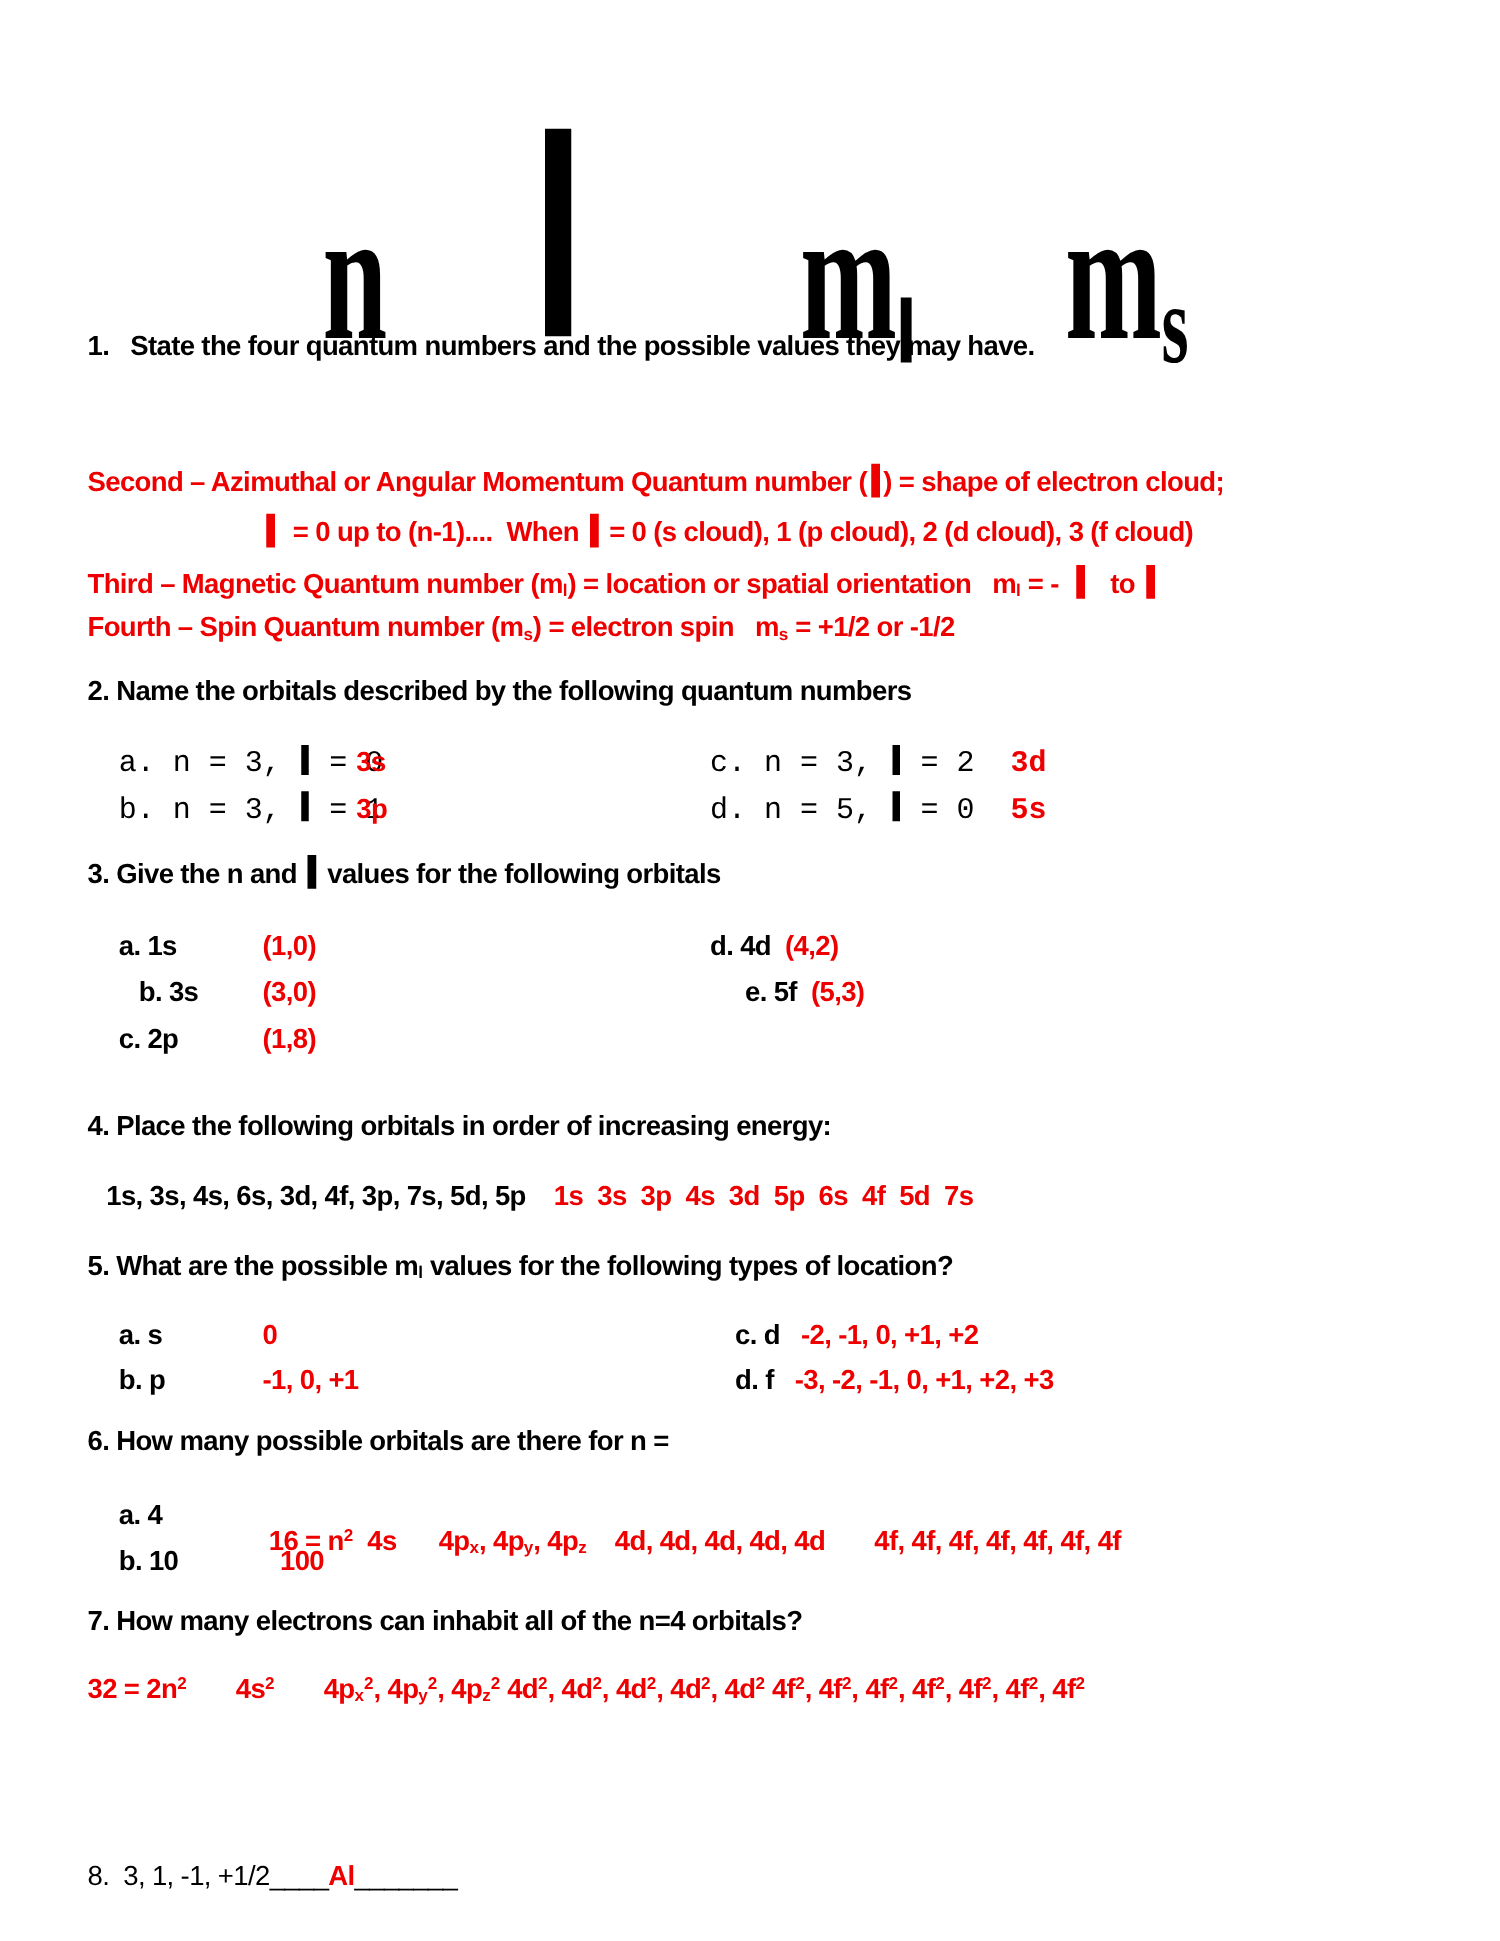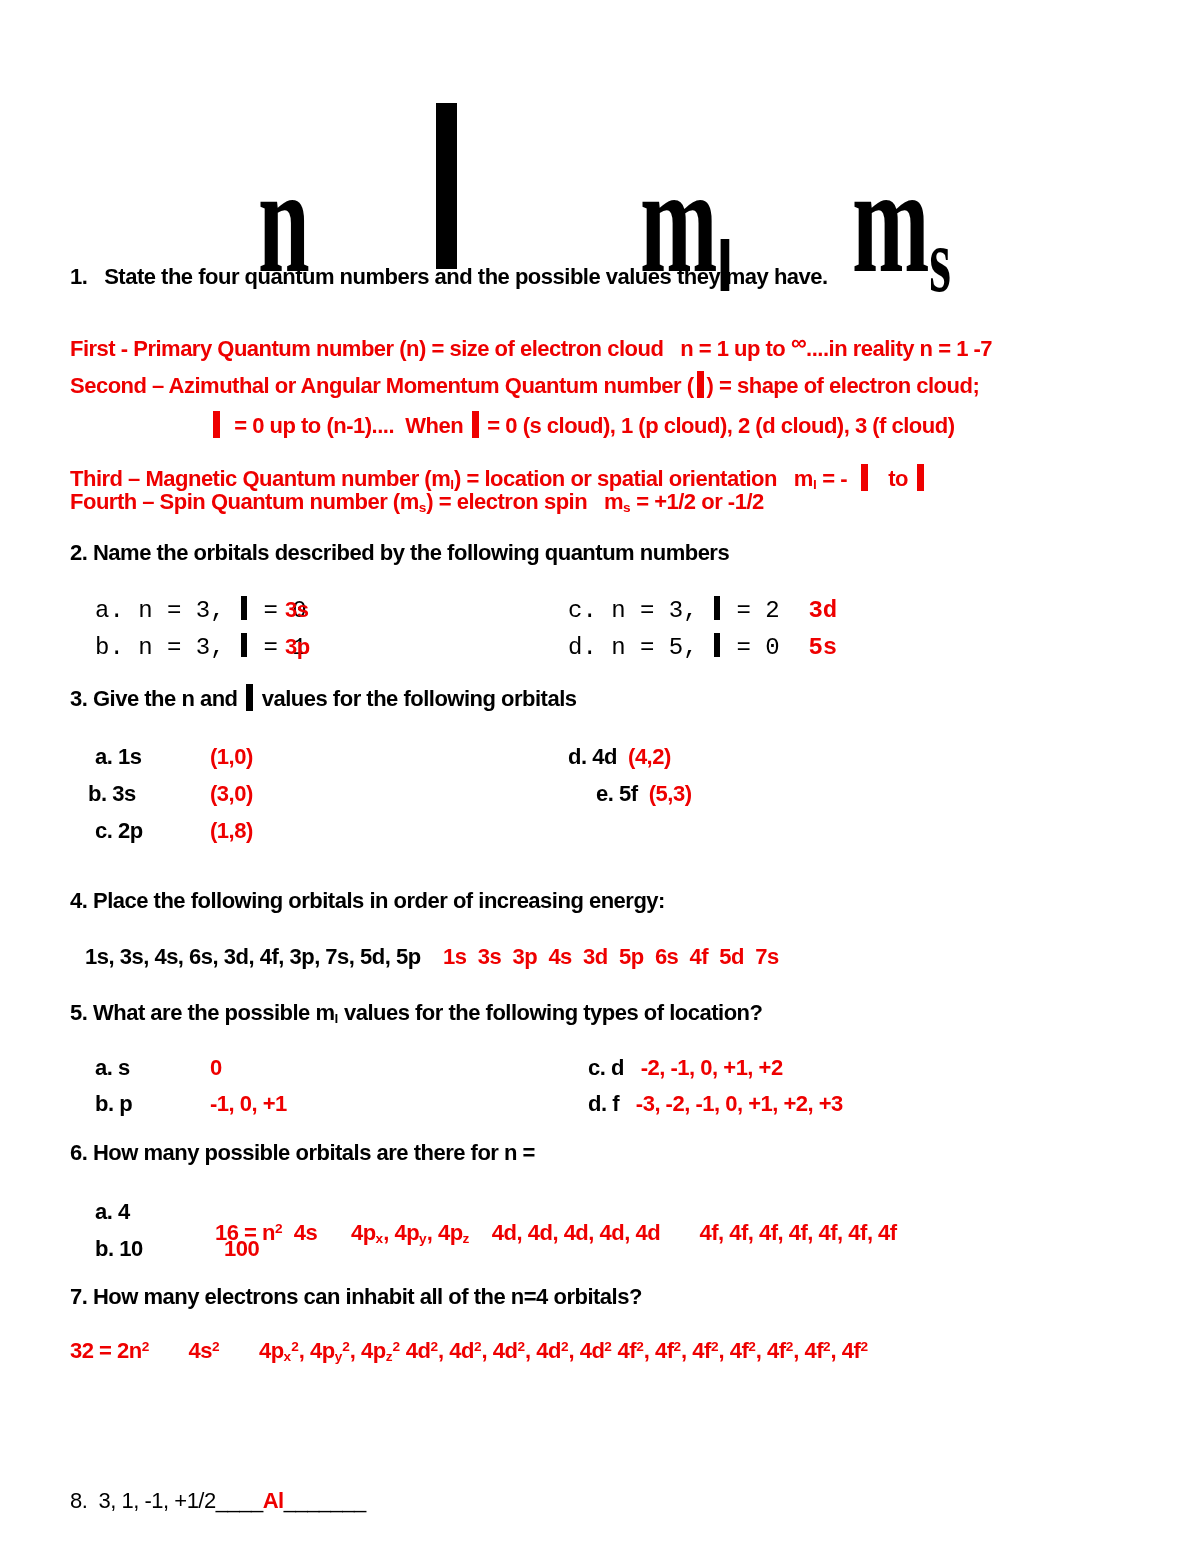"First - Primary Quantum number" div.abs { html: <div><span>First - Primary Quantum number (n) = size of electron cloud n = 1 up to </span><span>∞</span><span>....in reality n = 1 -7</span></div> -> none }
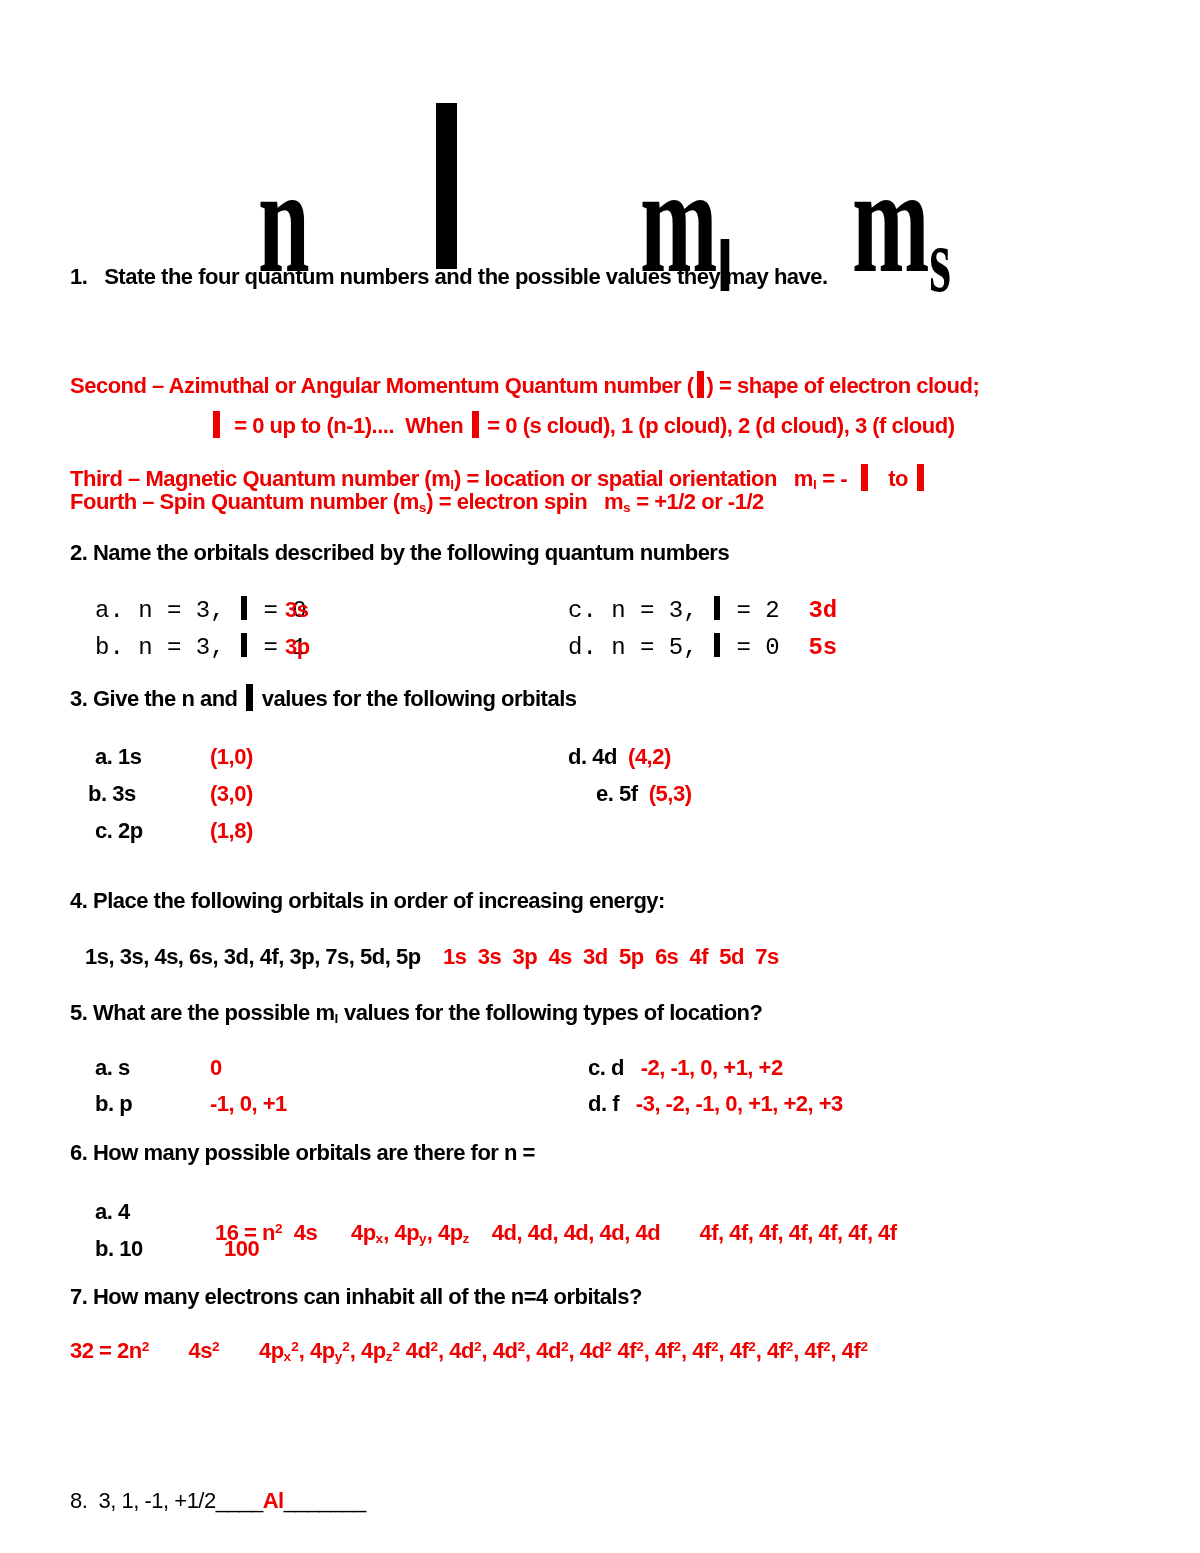"Third – Magnetic Quantum number" div.abs { top: 464px -> 452px }
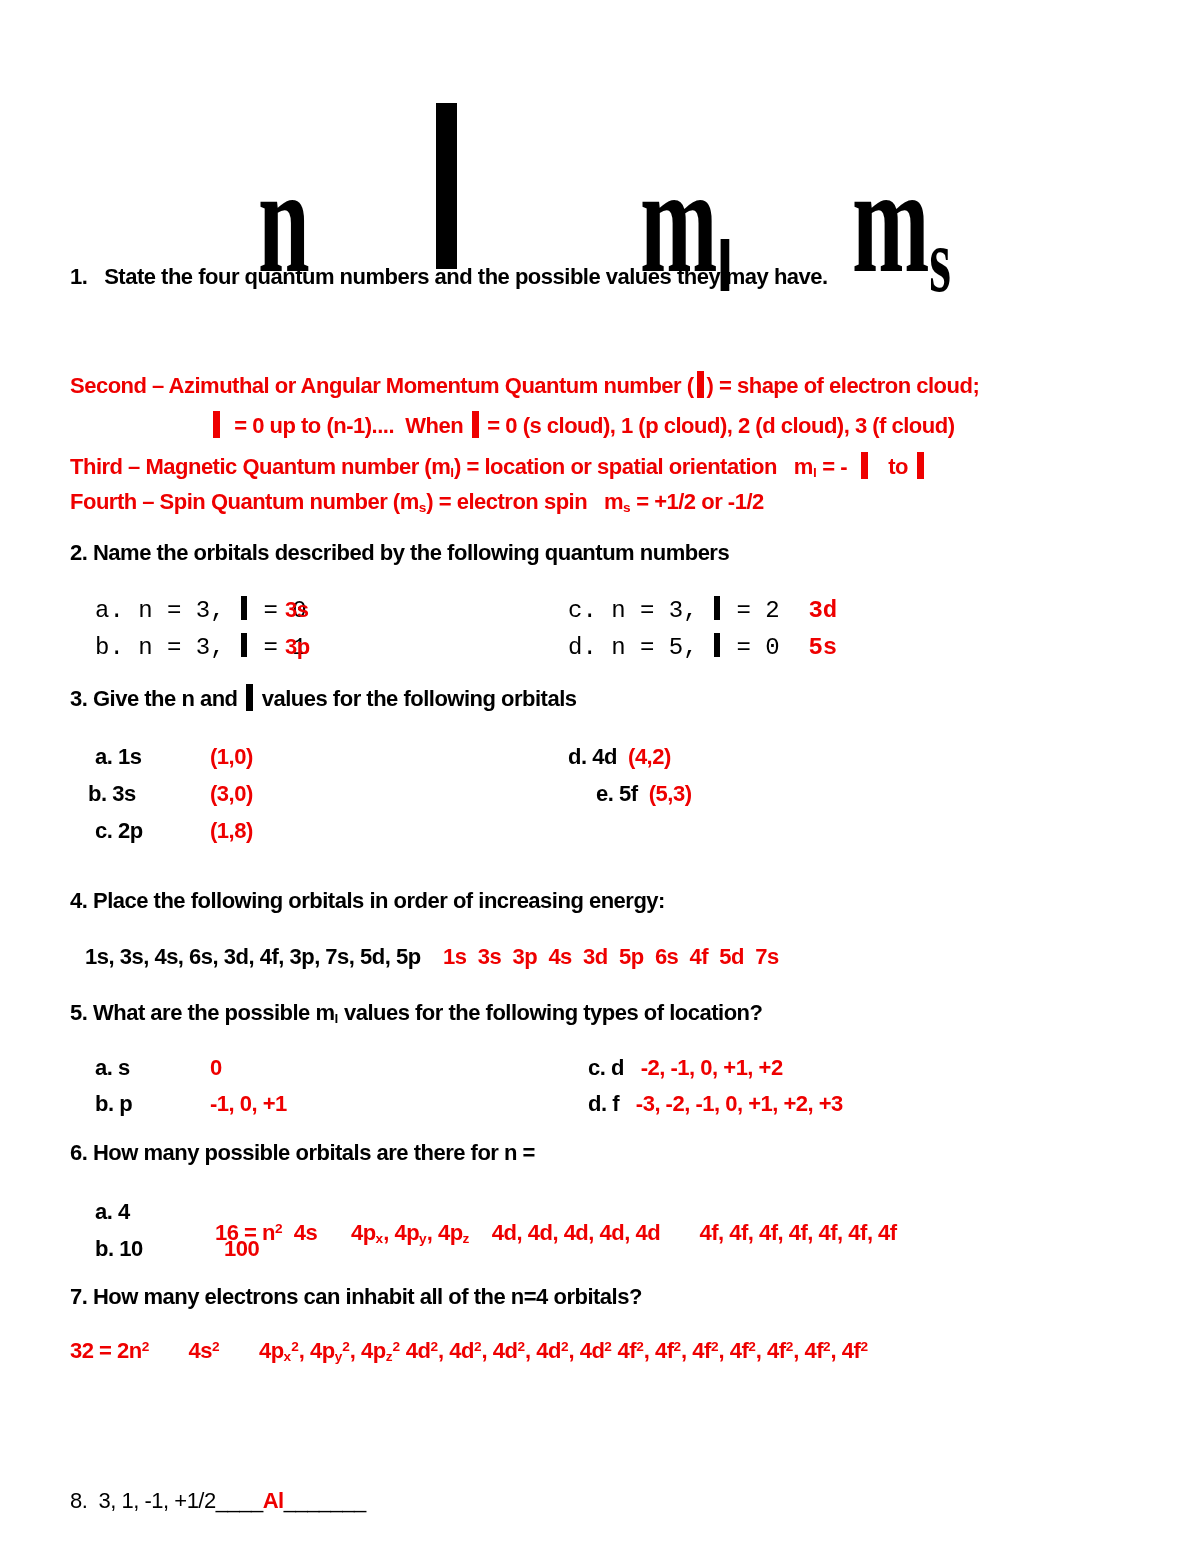"b. 3s" div.abs { left: 88px -> 111px }
